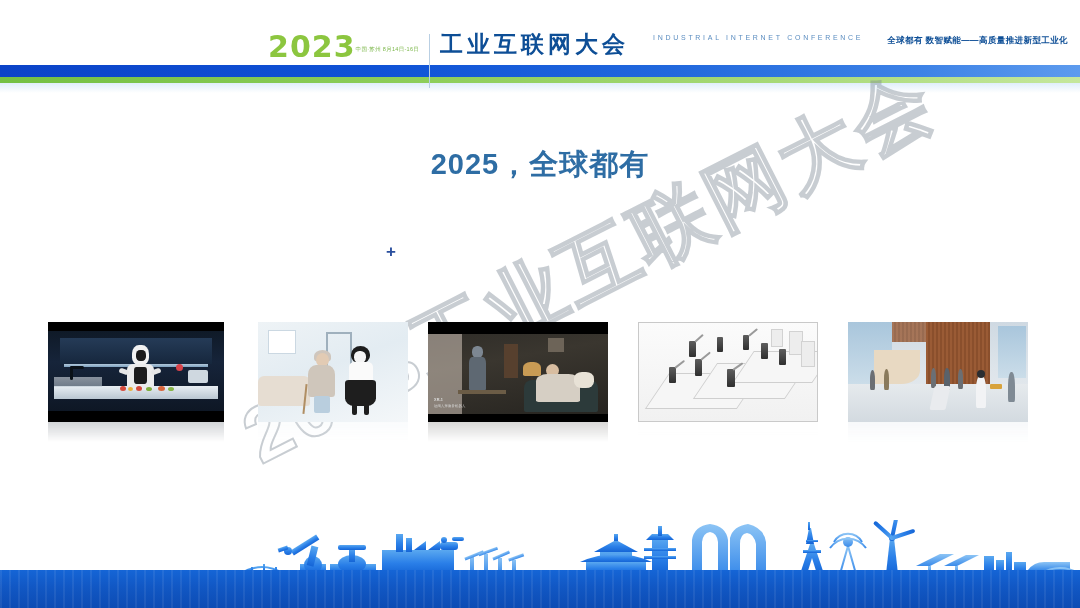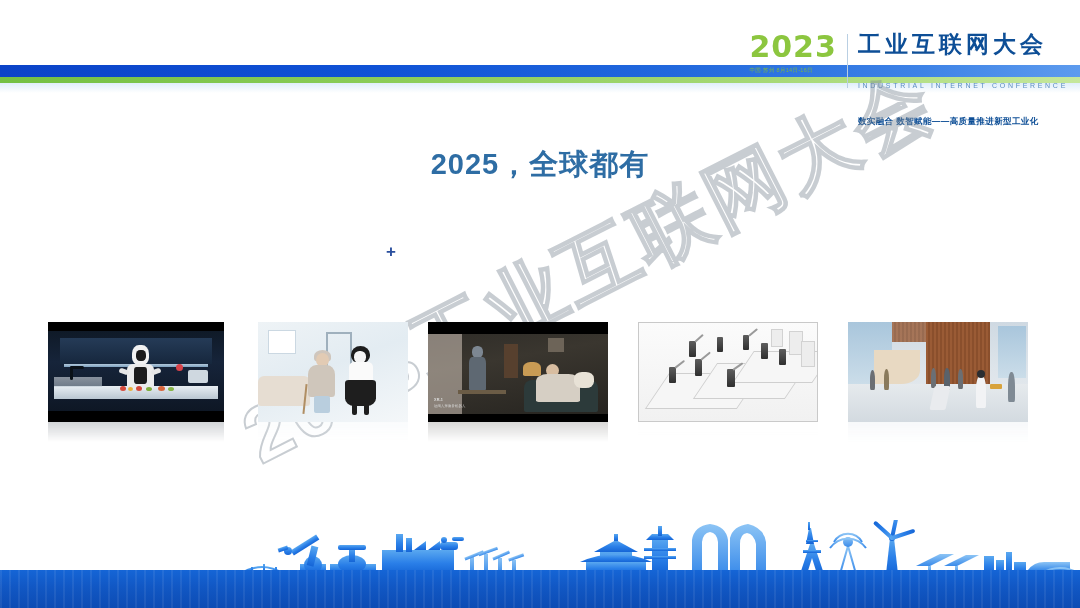"2023" #logo-year-block { align-items: flex-start -> center; flex-direction: column -> row }
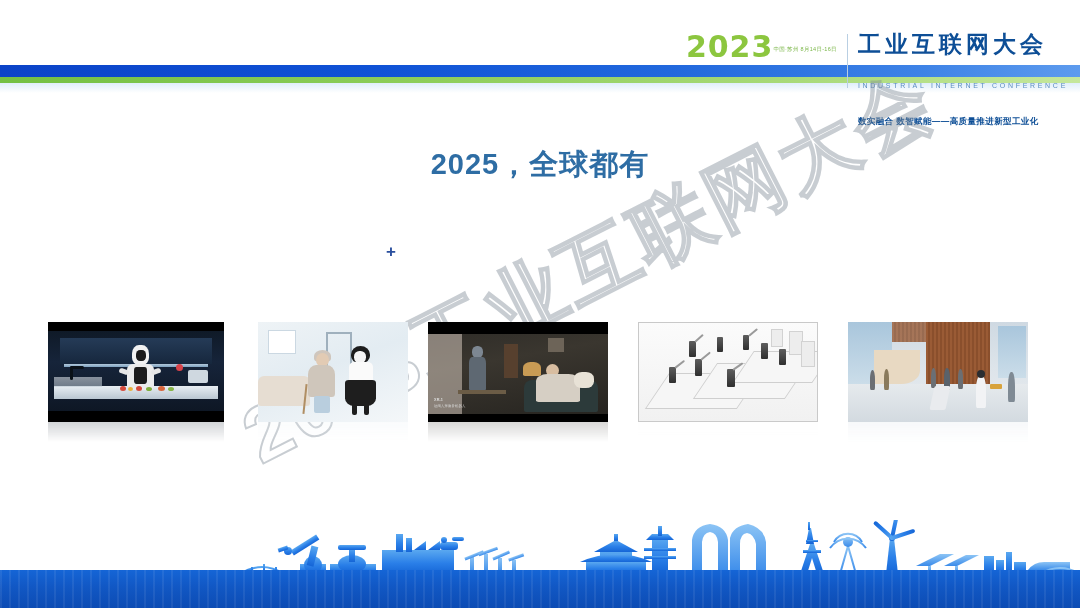"工业互联网大会" #logo-right { flex-direction: column -> row }
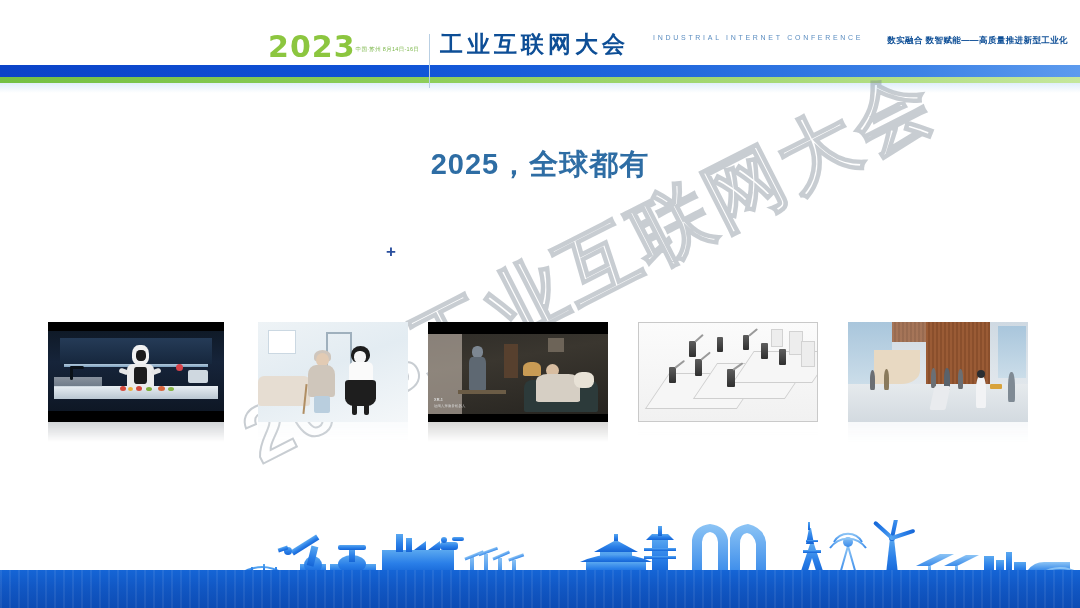"数实融合 数智赋能——高质量推进新型工业化" div { text: 数实融合 -> 全球都有 }
